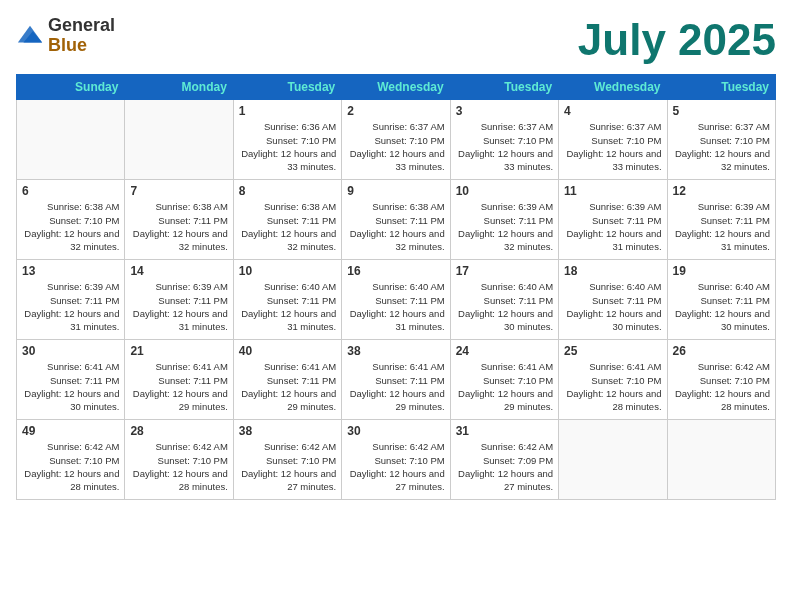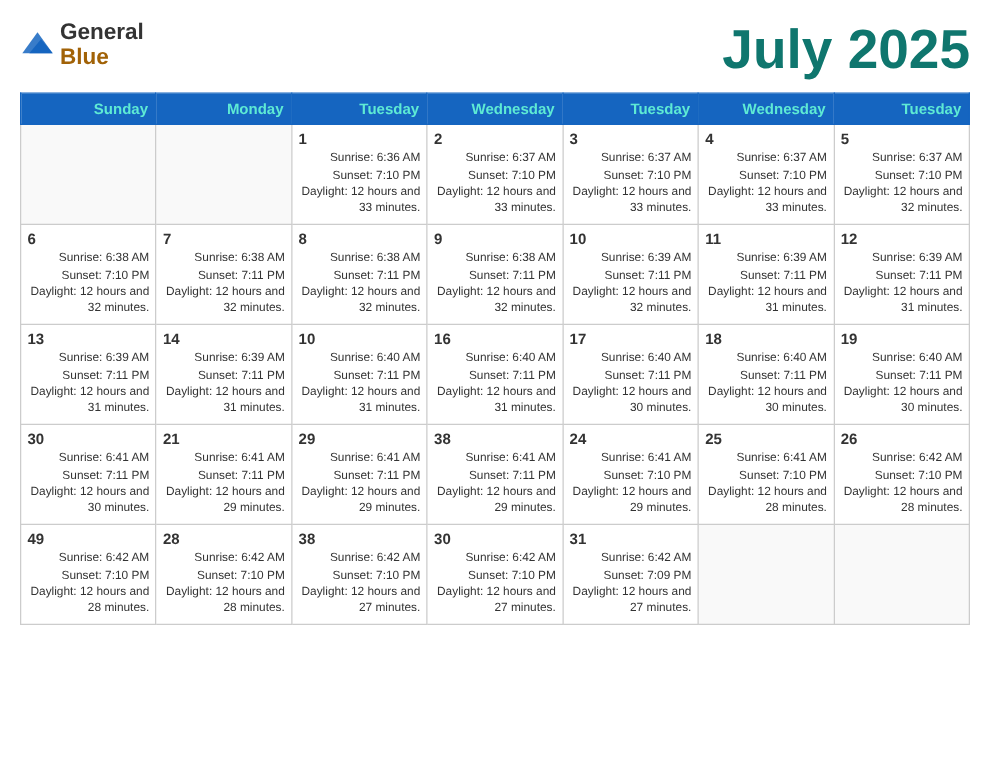"29" span.day-number { text: 29 -> 40 }
